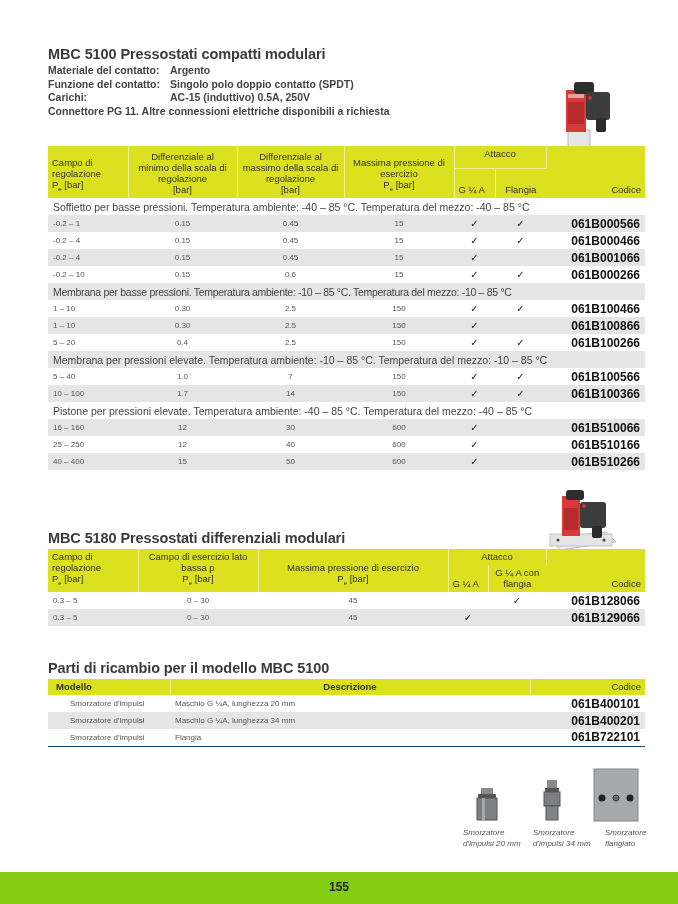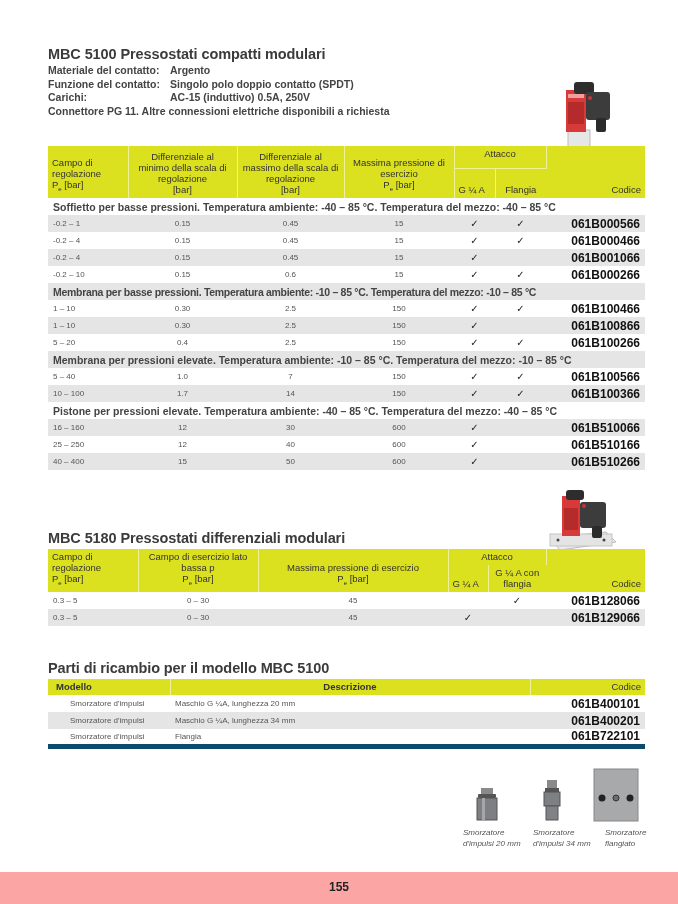"Soffietto per basse pressioni." td.sec { font-weight: bold -> normal }
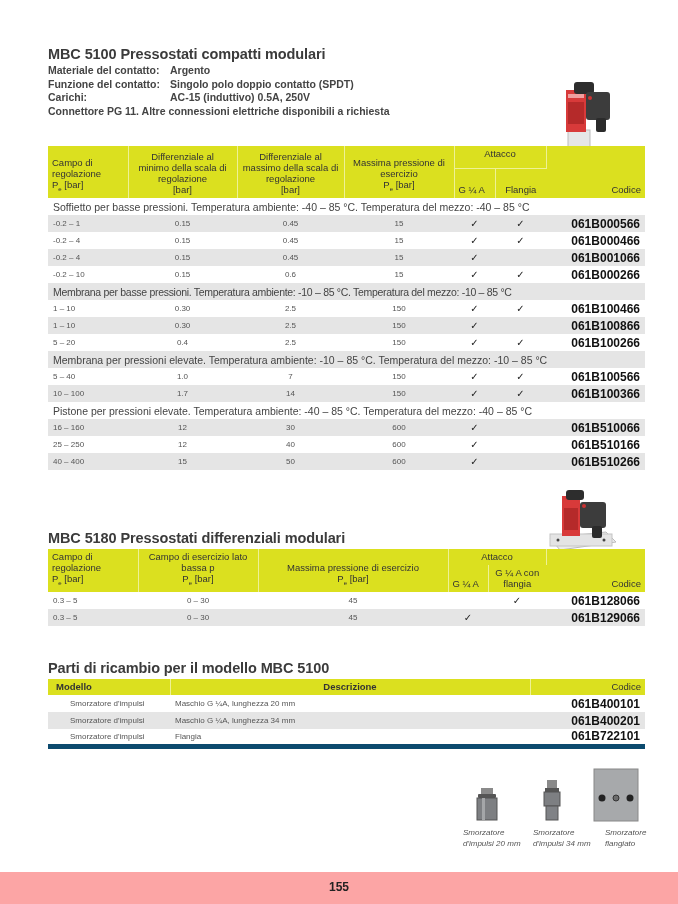"Modello" table { border-bottom: 5px solid #0c4a6e -> 1px solid #0c4a6e }
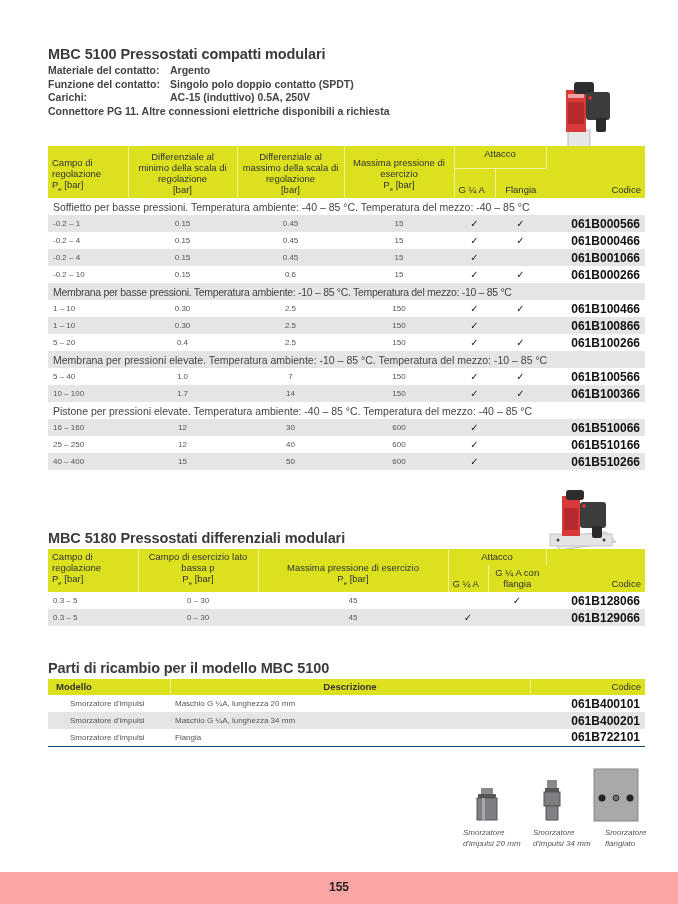"155" .footer { background: #fca5a5 -> #84cc16 }
